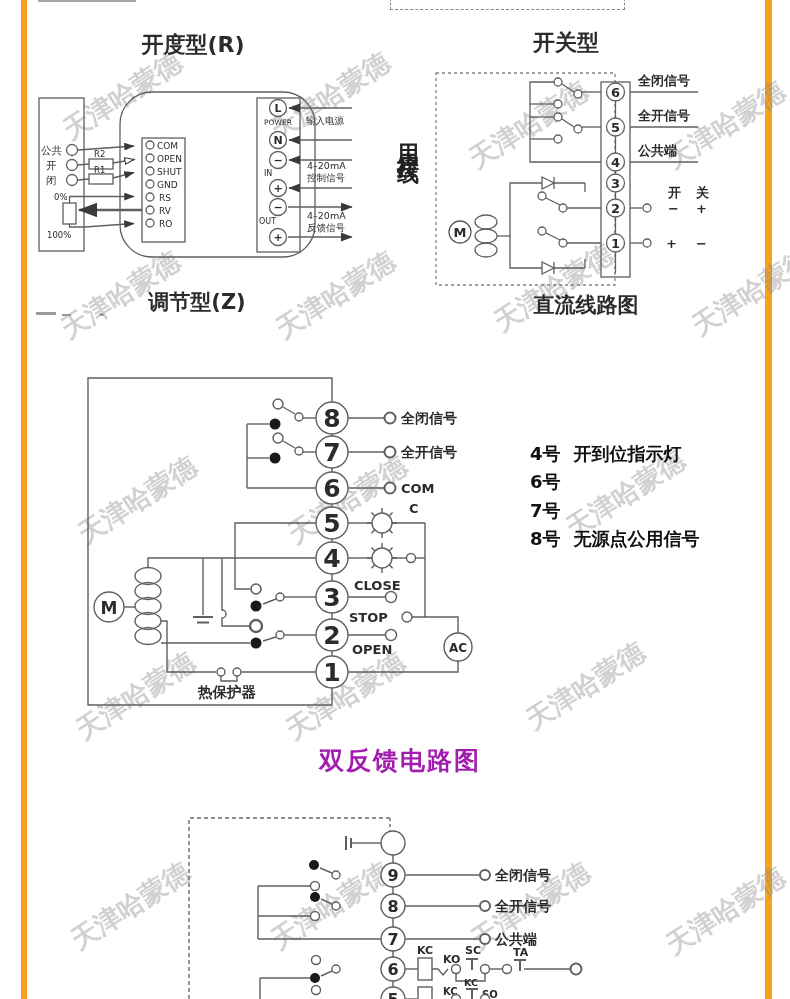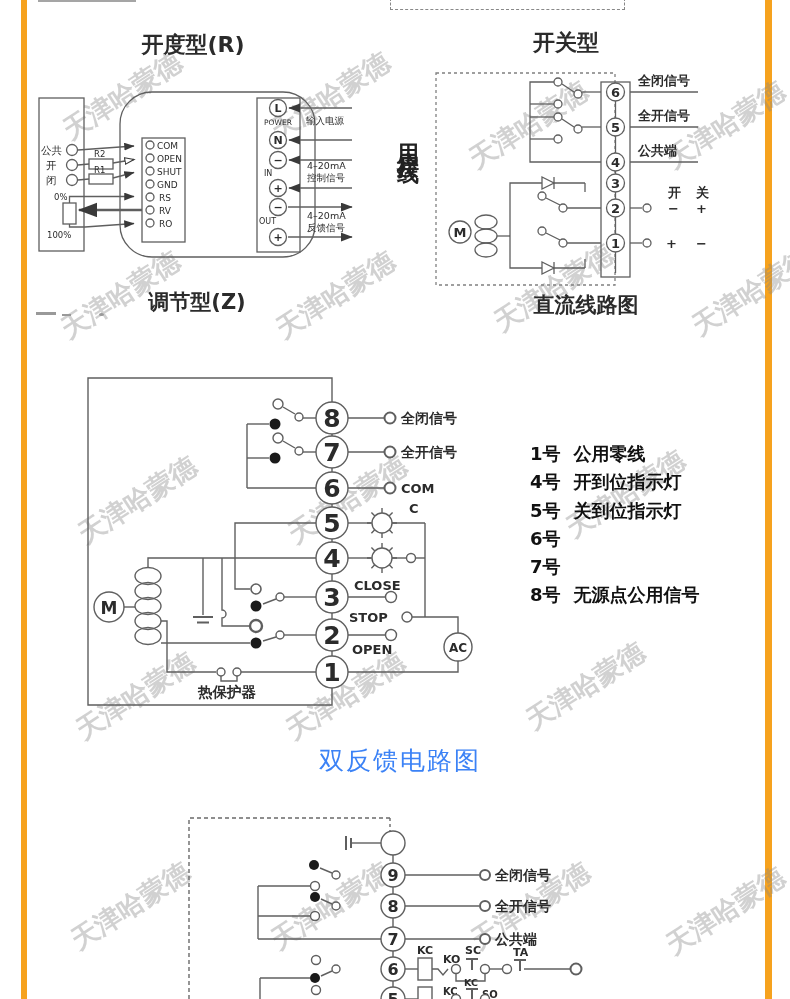"1号" div.legend-row { html: <div> <span>1号</span> <span>公用零线</span> </div> -> none }
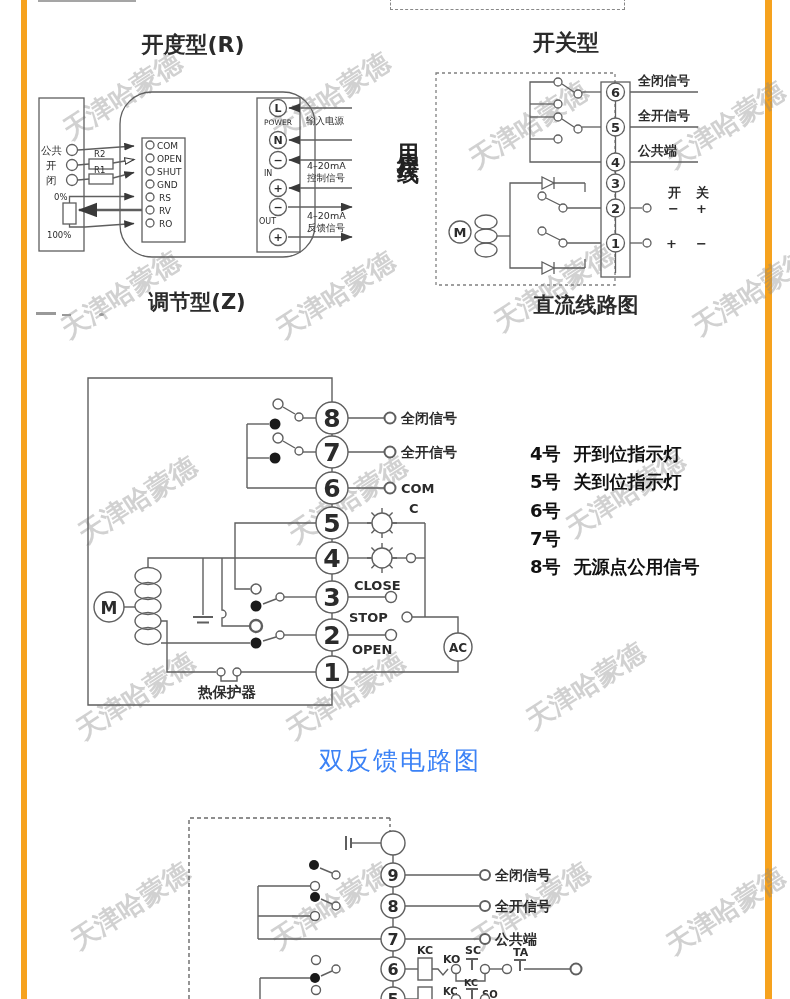"5号" div.legend-row { html: <div> <span>5号</span> <span>关到位指示灯</span> </div> -> none }
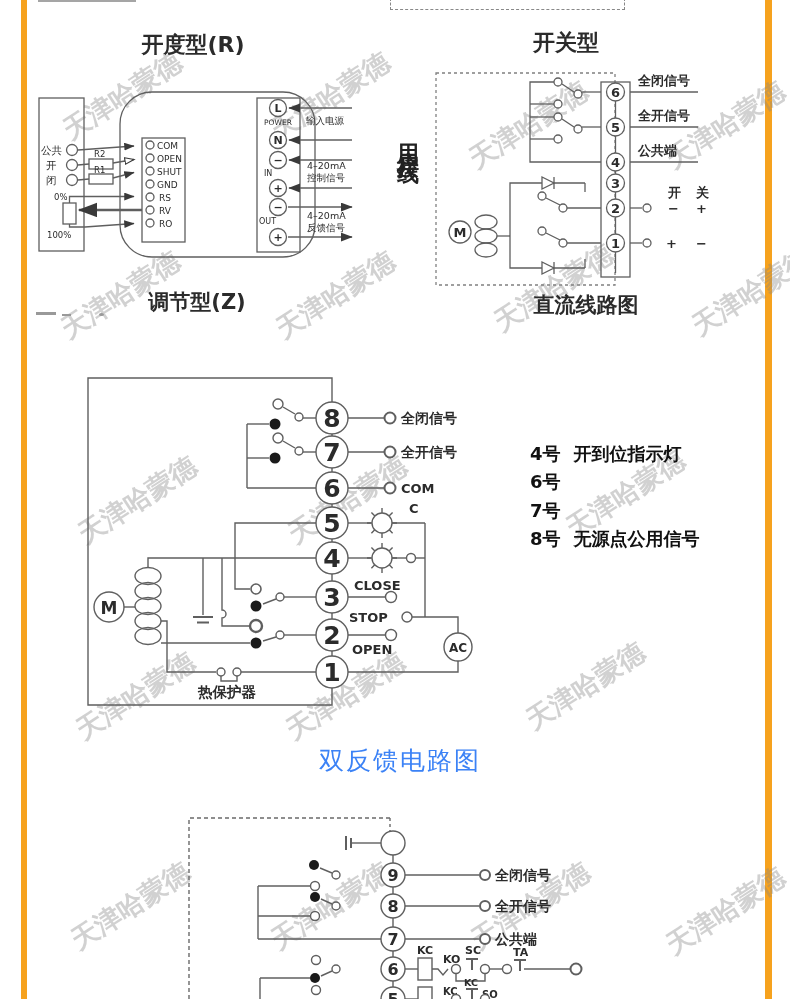"双反馈电路图" .bigtitle { color: #3b82f6 -> #a21caf; font-weight: normal -> bold }
